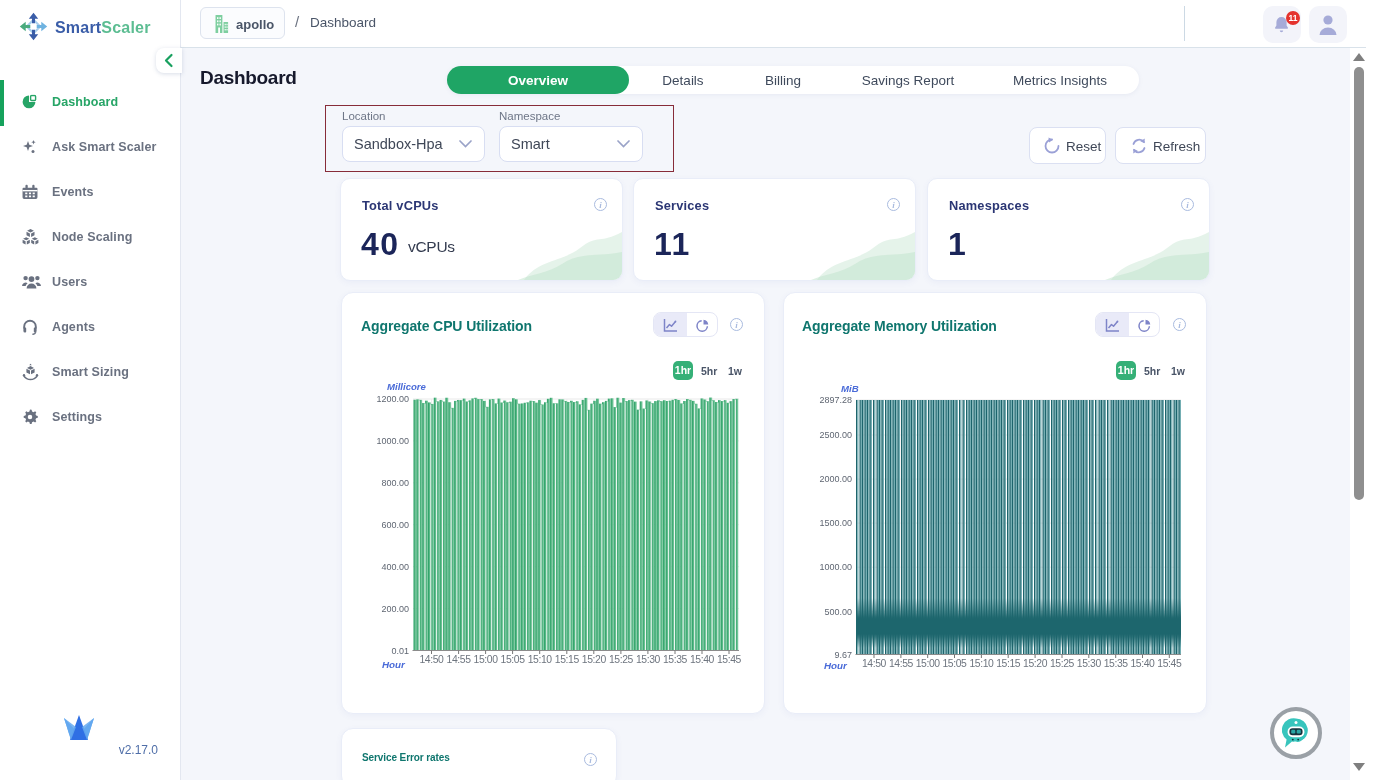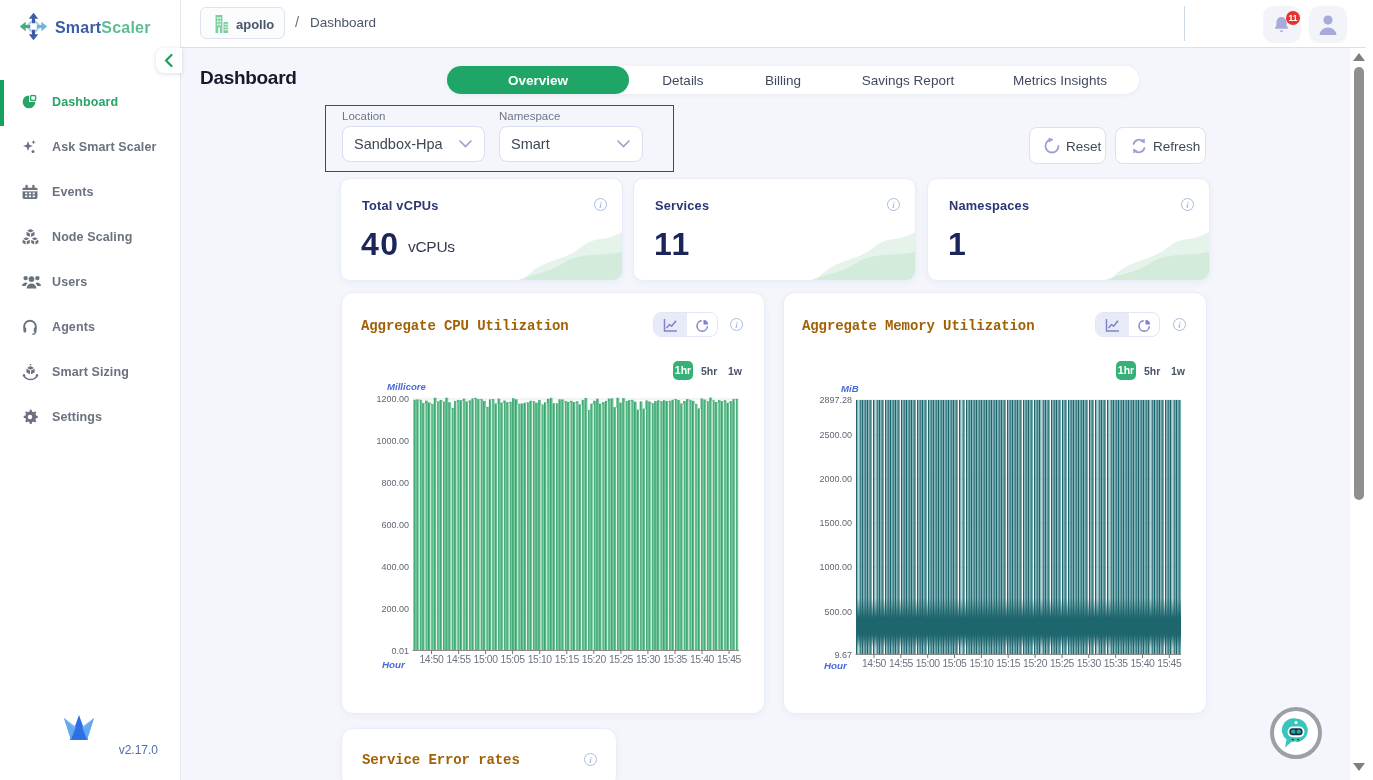"Aggregate CPU Utilization" .ctitle { color: #a16207 -> #0f766e; font-family: Liberation Mono, monospace -> none }
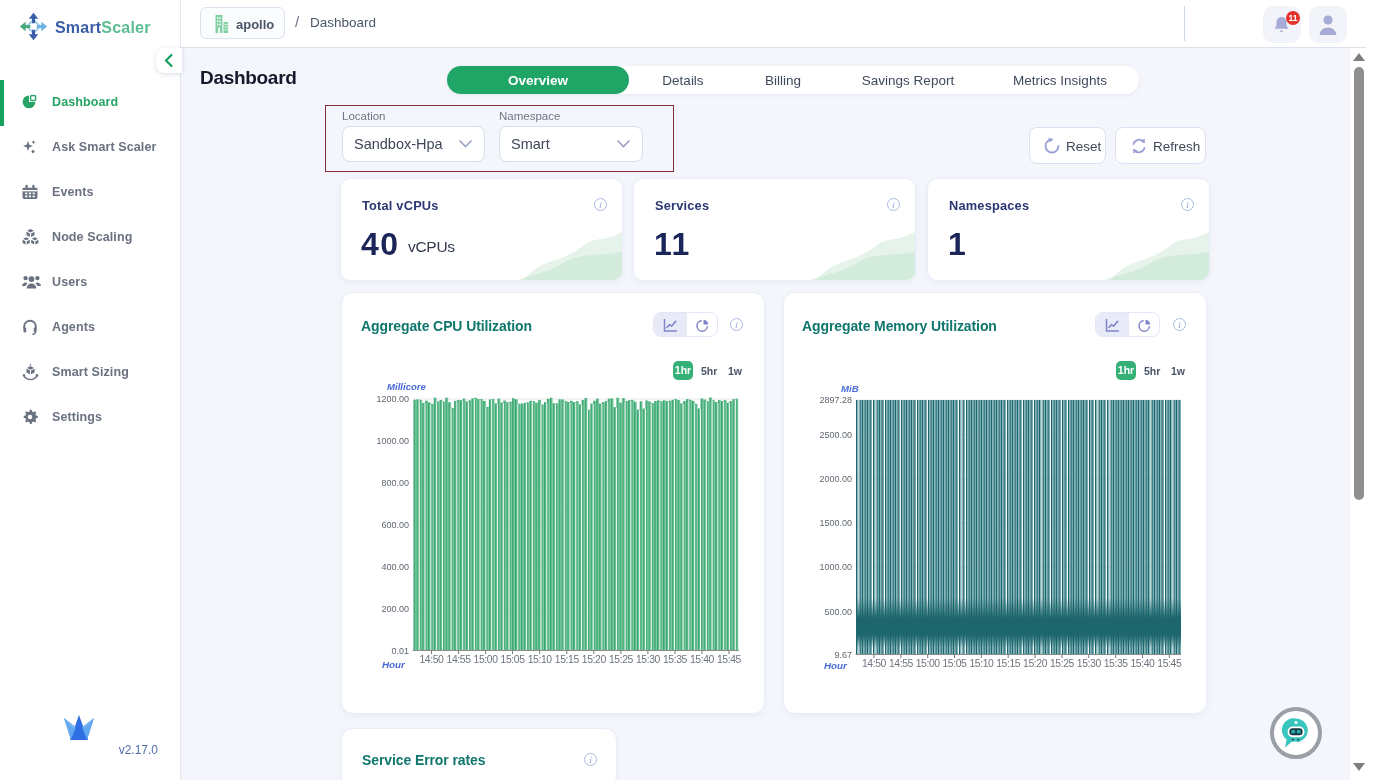"Service Error rates" span.ctitle { font-size: 14px -> 10px }
